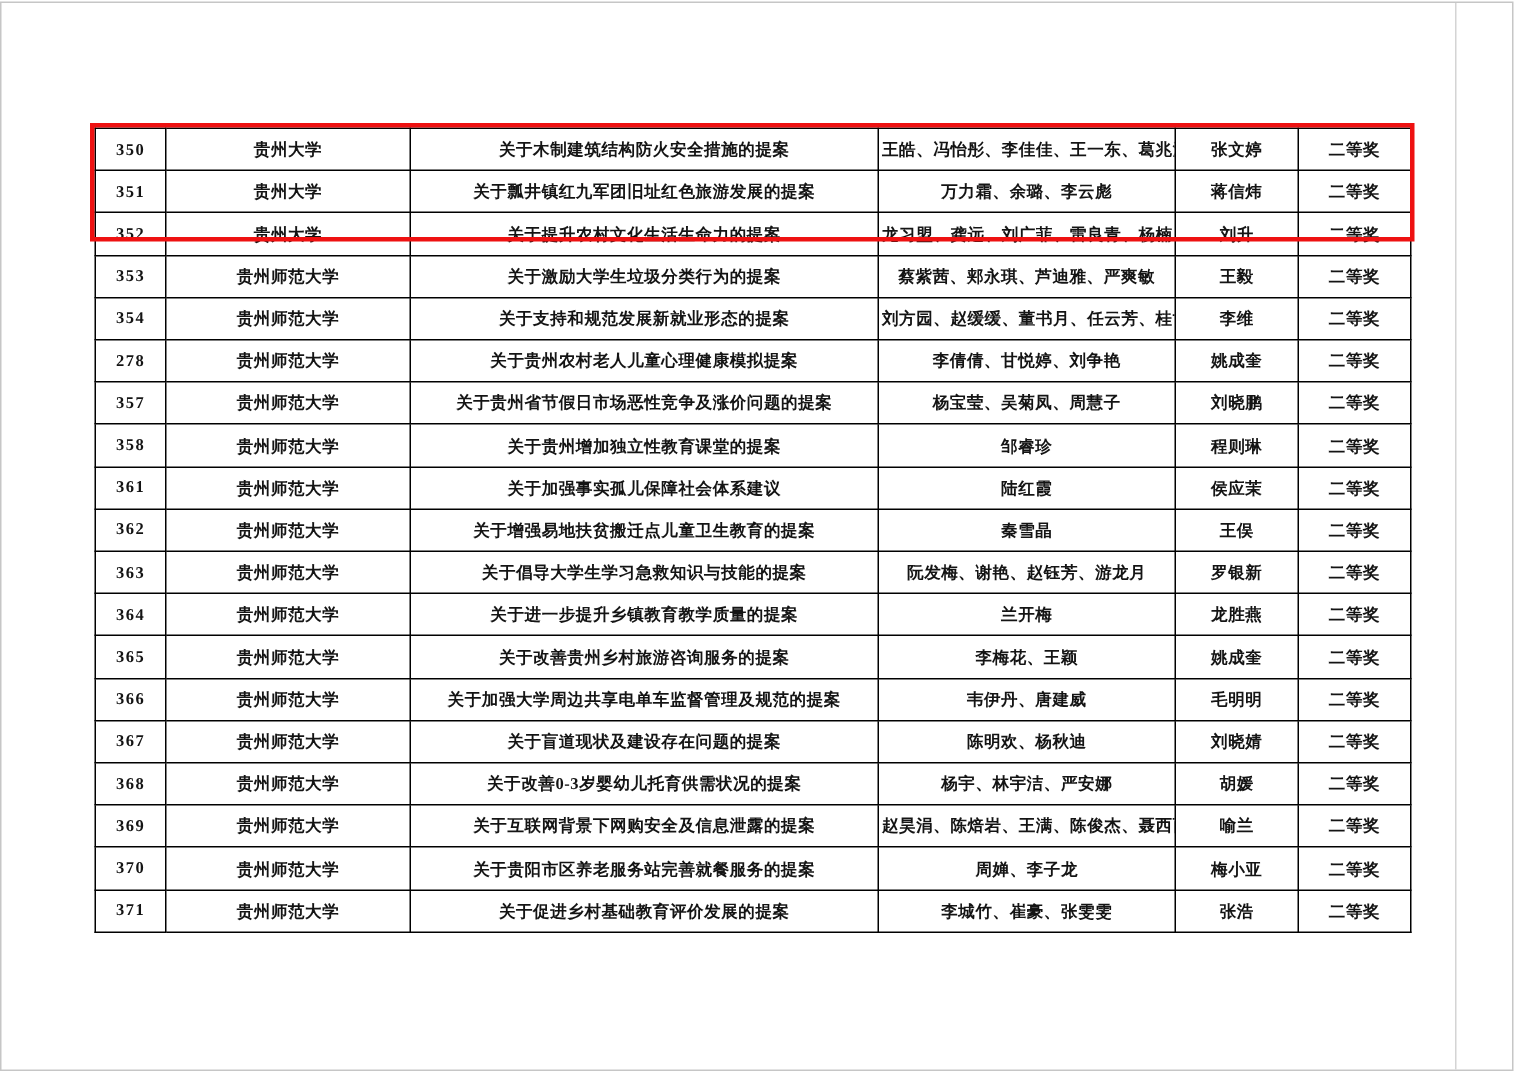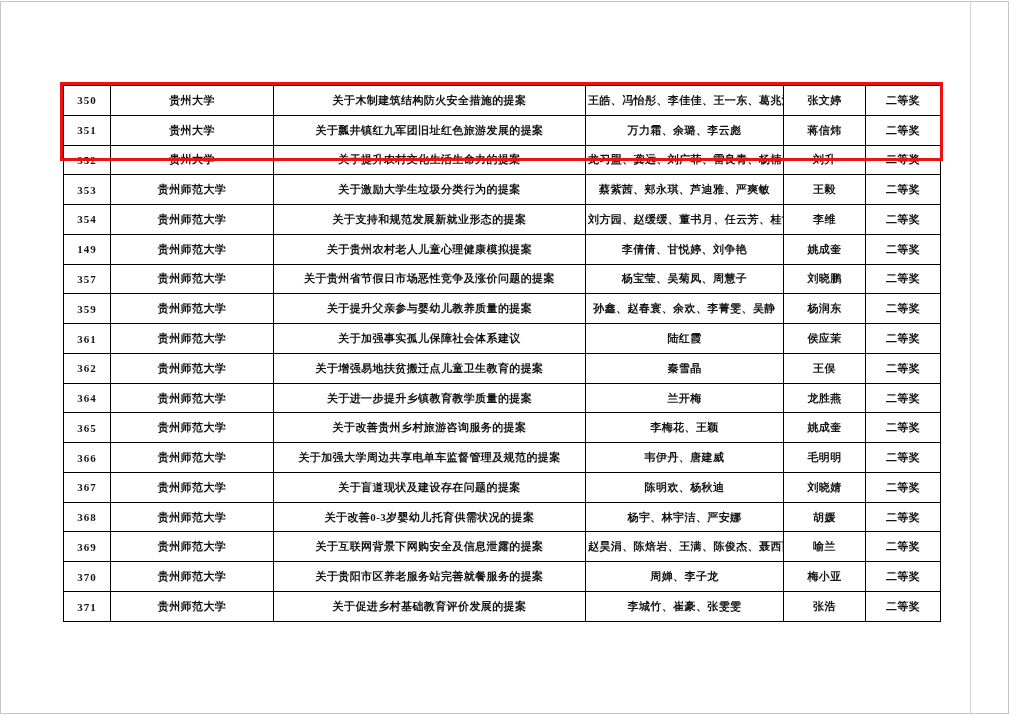"149" td.c-no { text: 149 -> 278 }
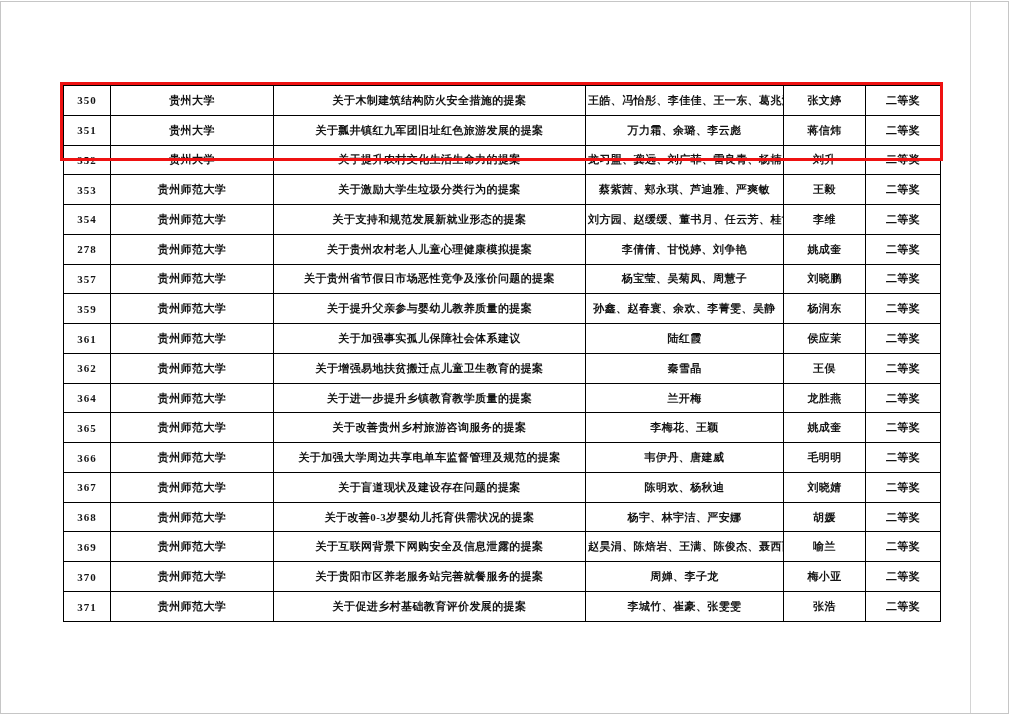"358" tr { html: none -> <tr> <td>358</td> <td>贵州师范大学</td> <td>关于贵州增加独立性教育课堂的提案</td> <td>邹睿珍</td> <td>程则琳</td> <td>二等奖</td> </tr> }
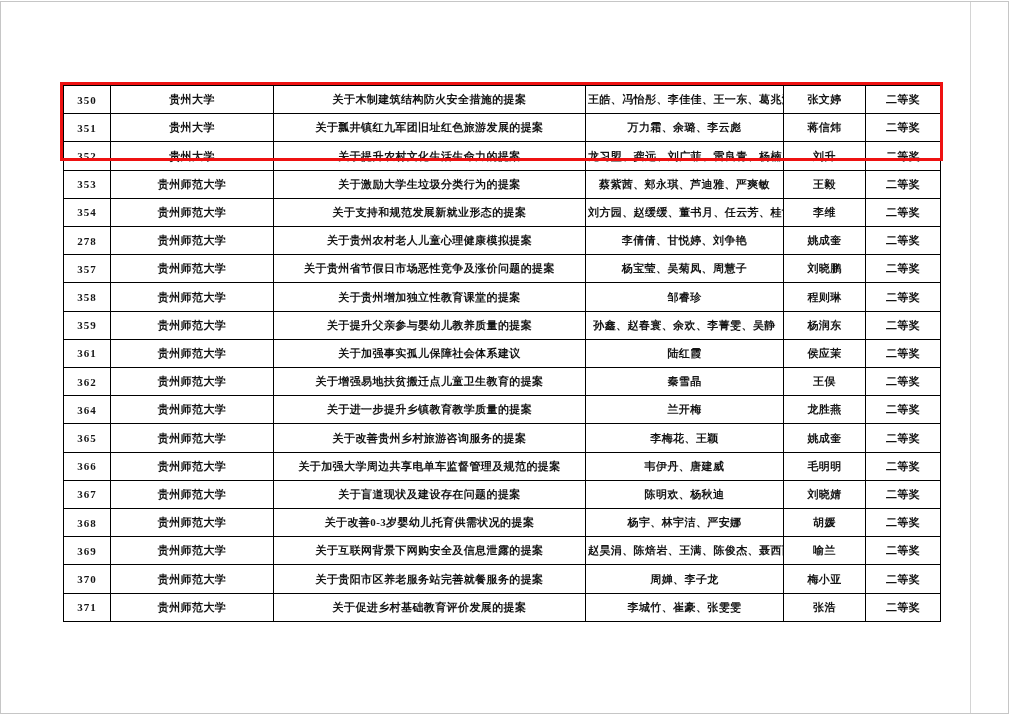"359" tr { html: <tr> <td>359</td> <td>贵州师范大学</td> <td>关于提升父亲参与婴幼儿教养质量的提案</td> <td>孙鑫、赵春寰、余欢、李菁雯、吴静</td> <td>杨润东</td> <td>二等奖</td> </tr> -> none }
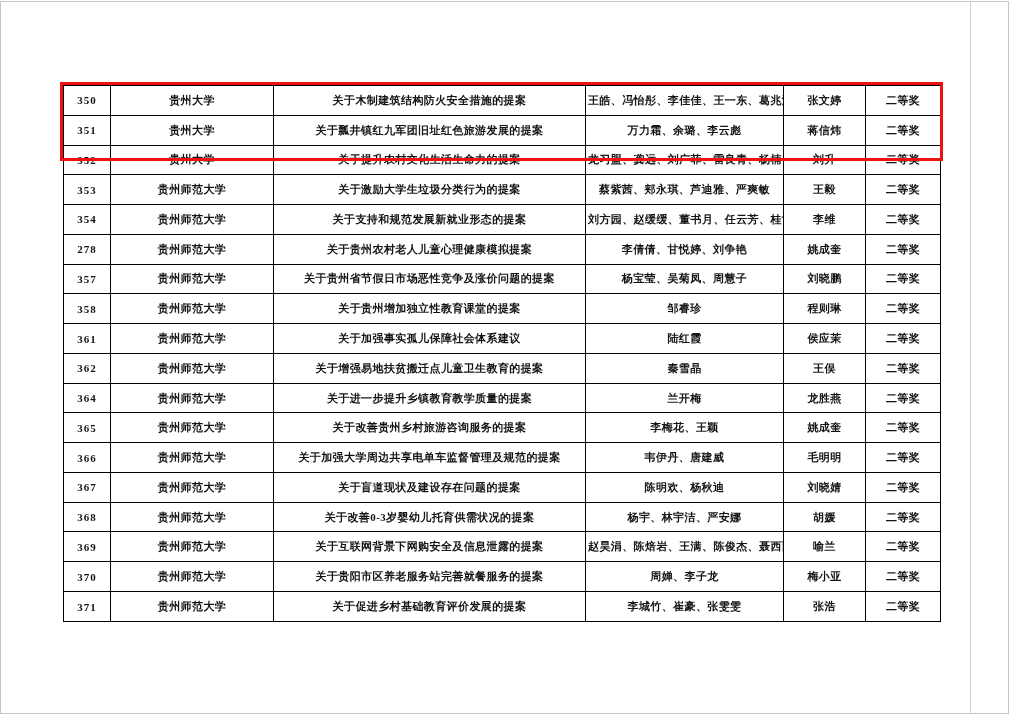"363" tr { html: none -> <tr> <td>363</td> <td>贵州师范大学</td> <td>关于倡导大学生学习急救知识与技能的提案</td> <td>阮发梅、谢艳、赵钰芳、游龙月</td> <td>罗银新</td> <td>二等奖</td> </tr> }
